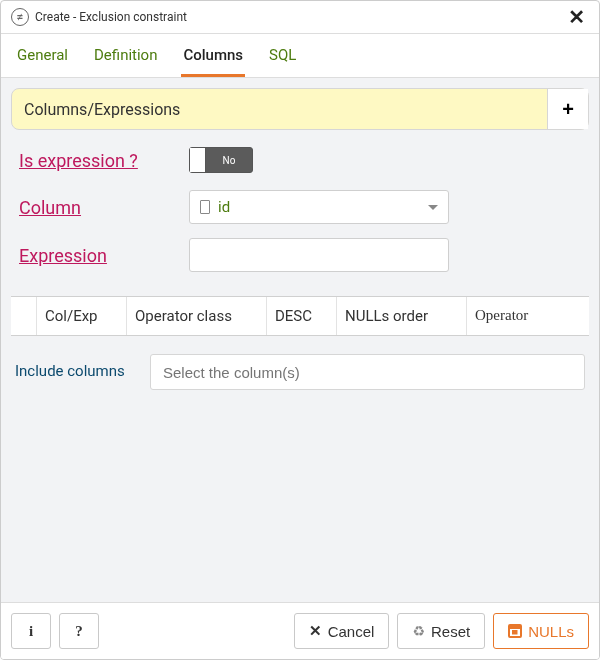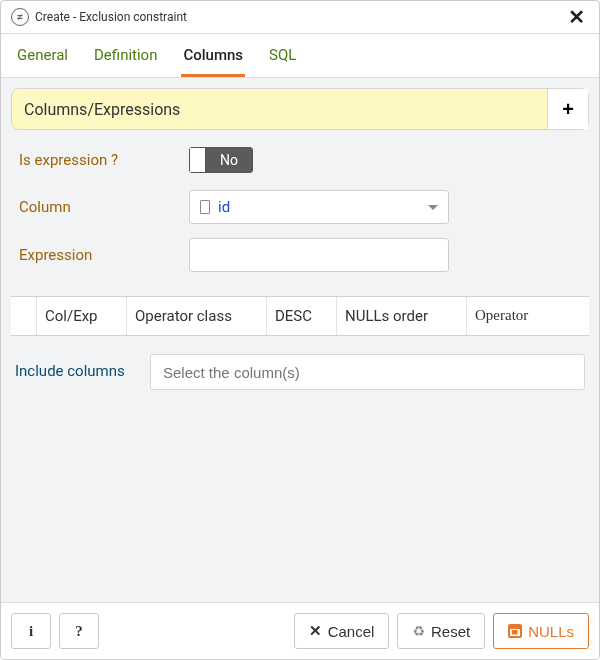"Is expression ?" .form-label { color: #a16207 -> #be185d; font-size: 15px -> 18px; text-decoration: none -> underline }
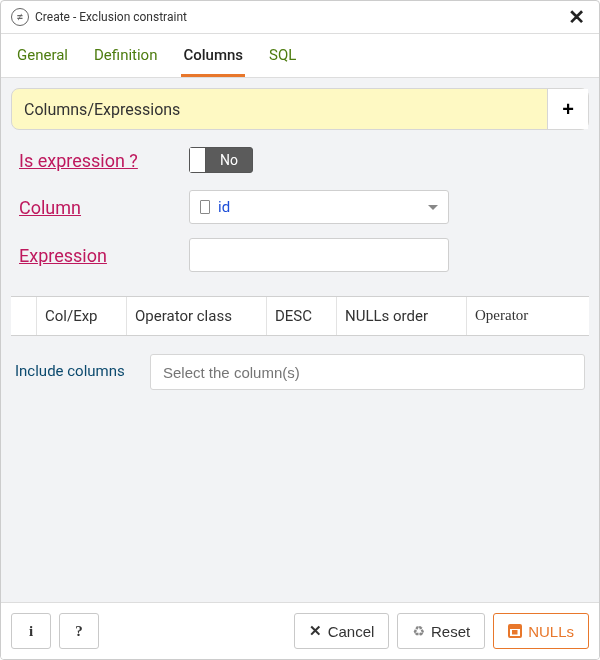"No" .toggle-label { font-size: 14px -> 10px }
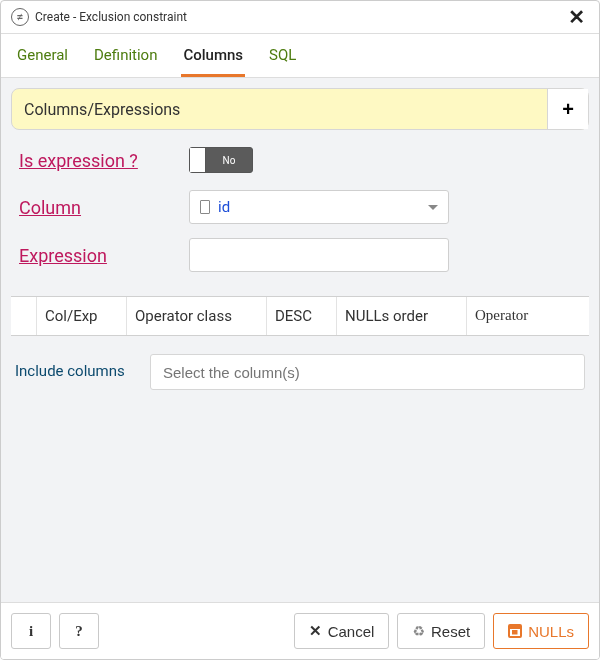"id" .select .sel-text { color: #1d4ed8 -> #4d7c0f }
